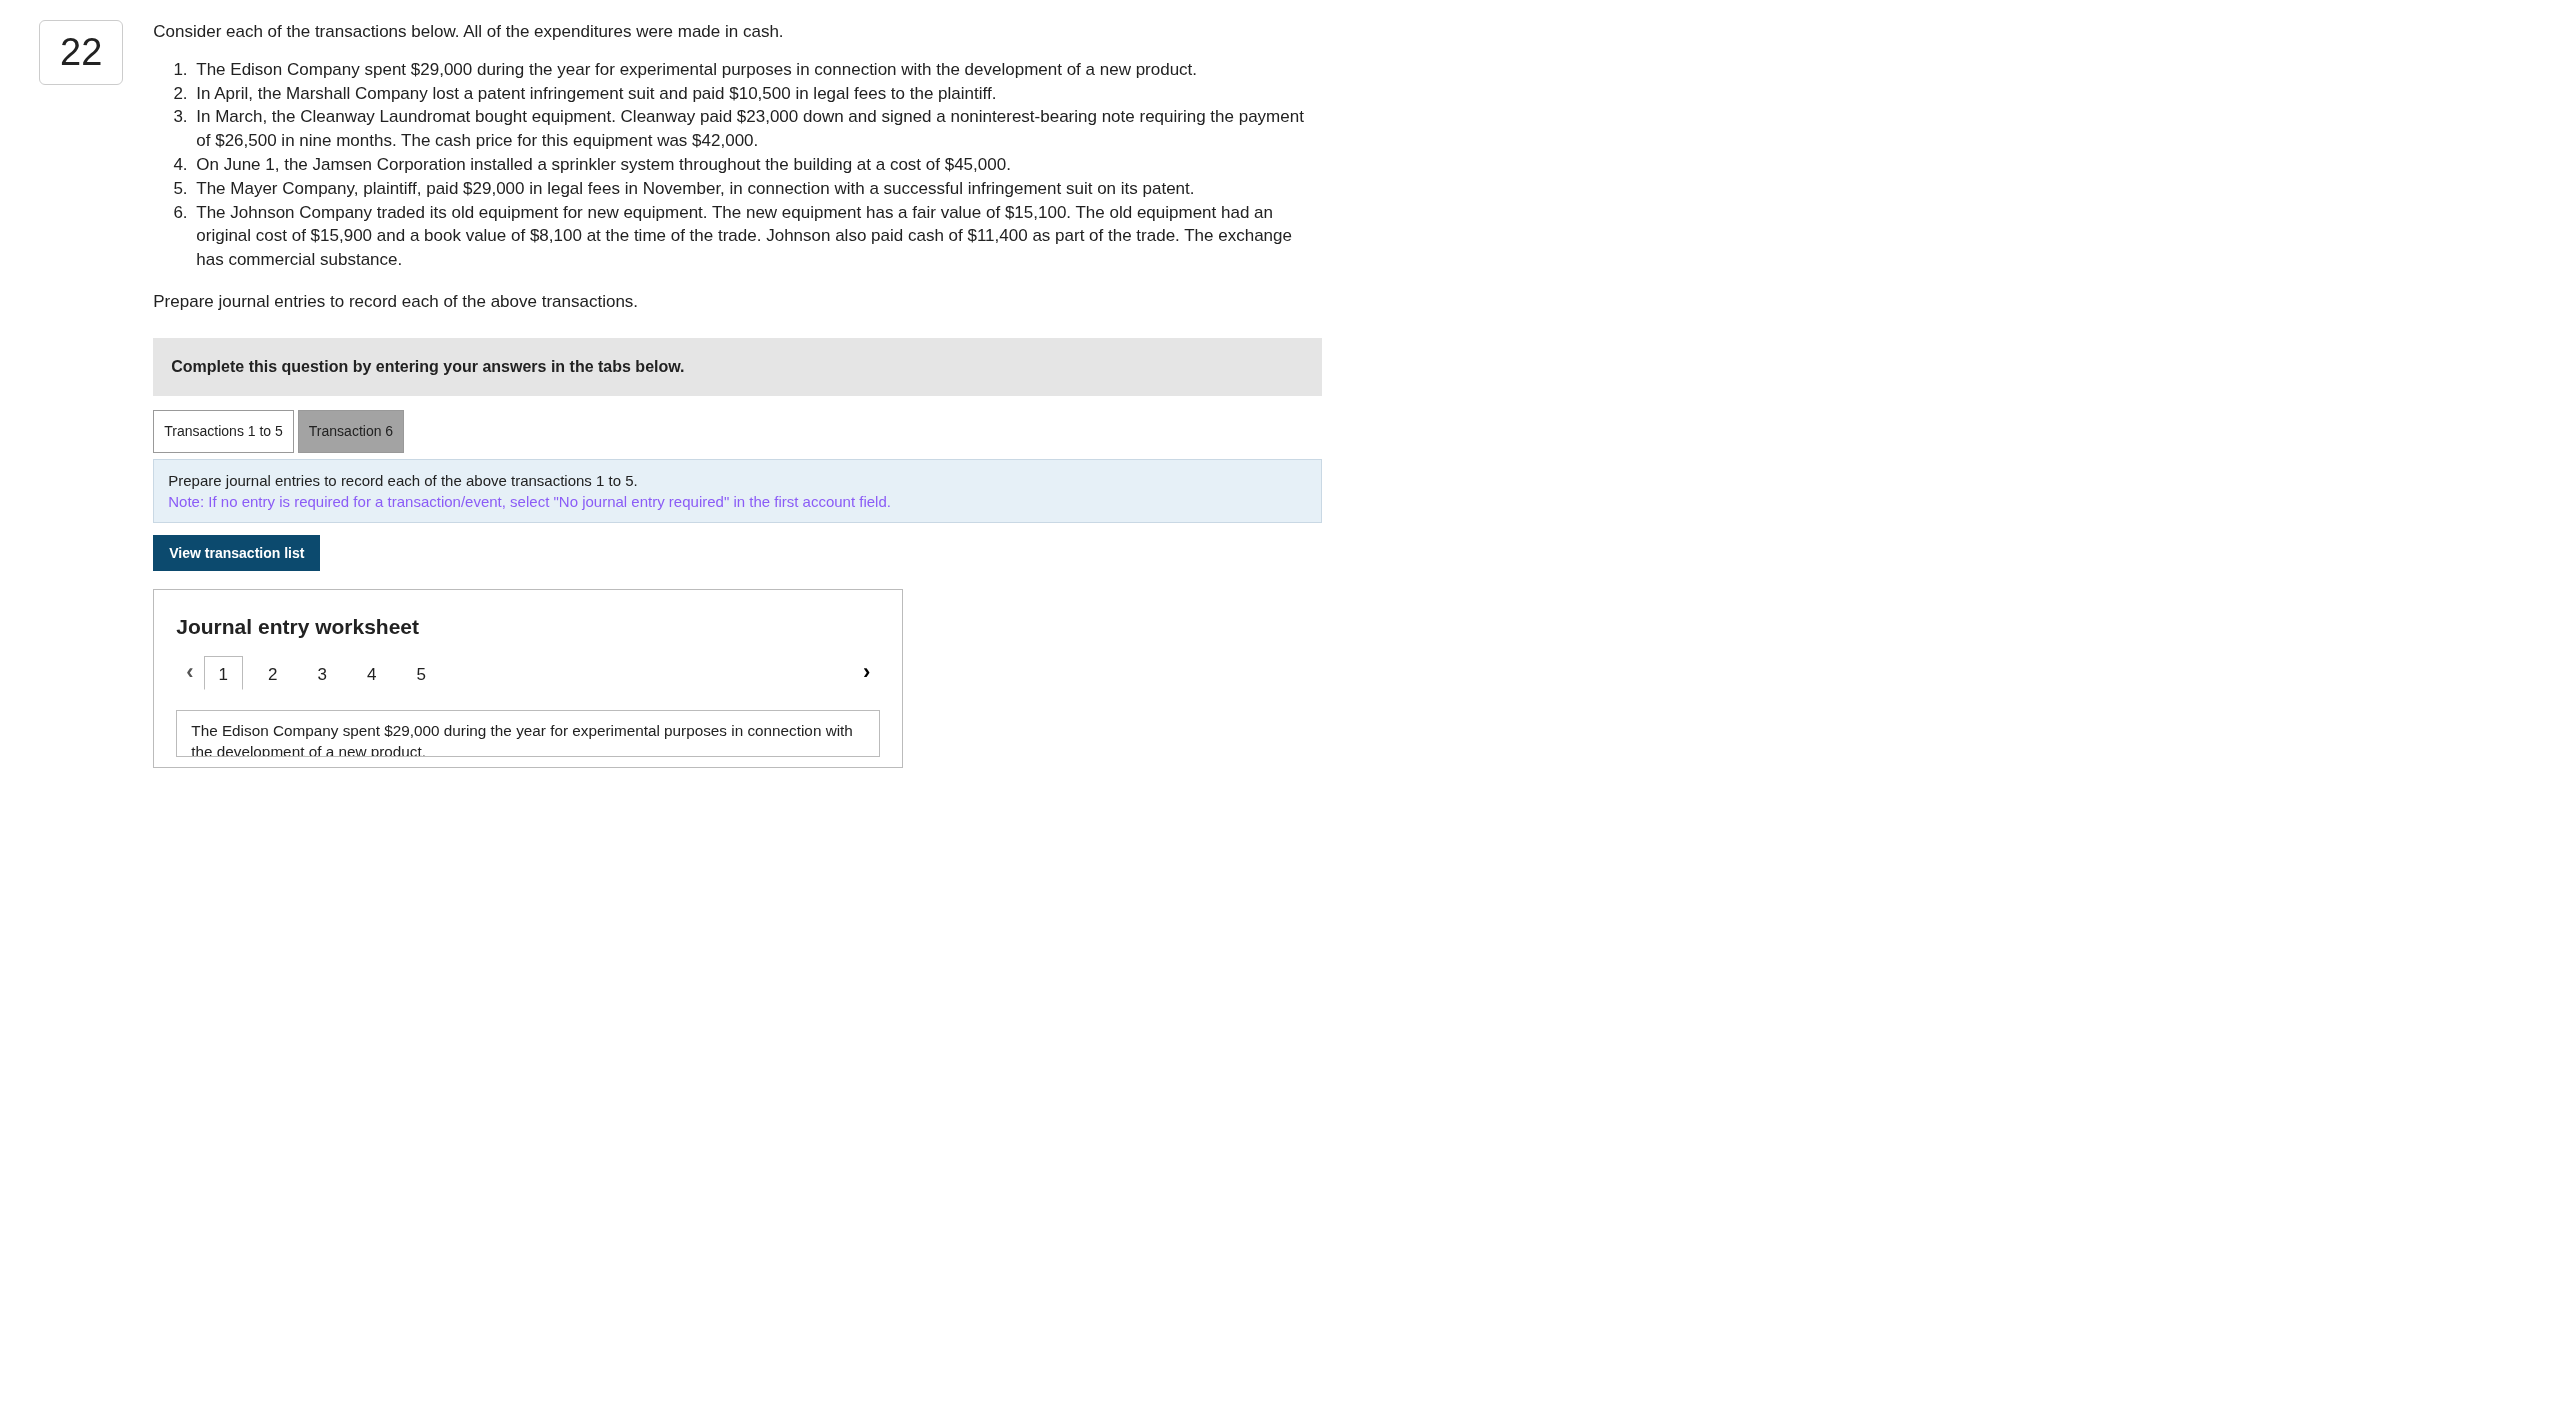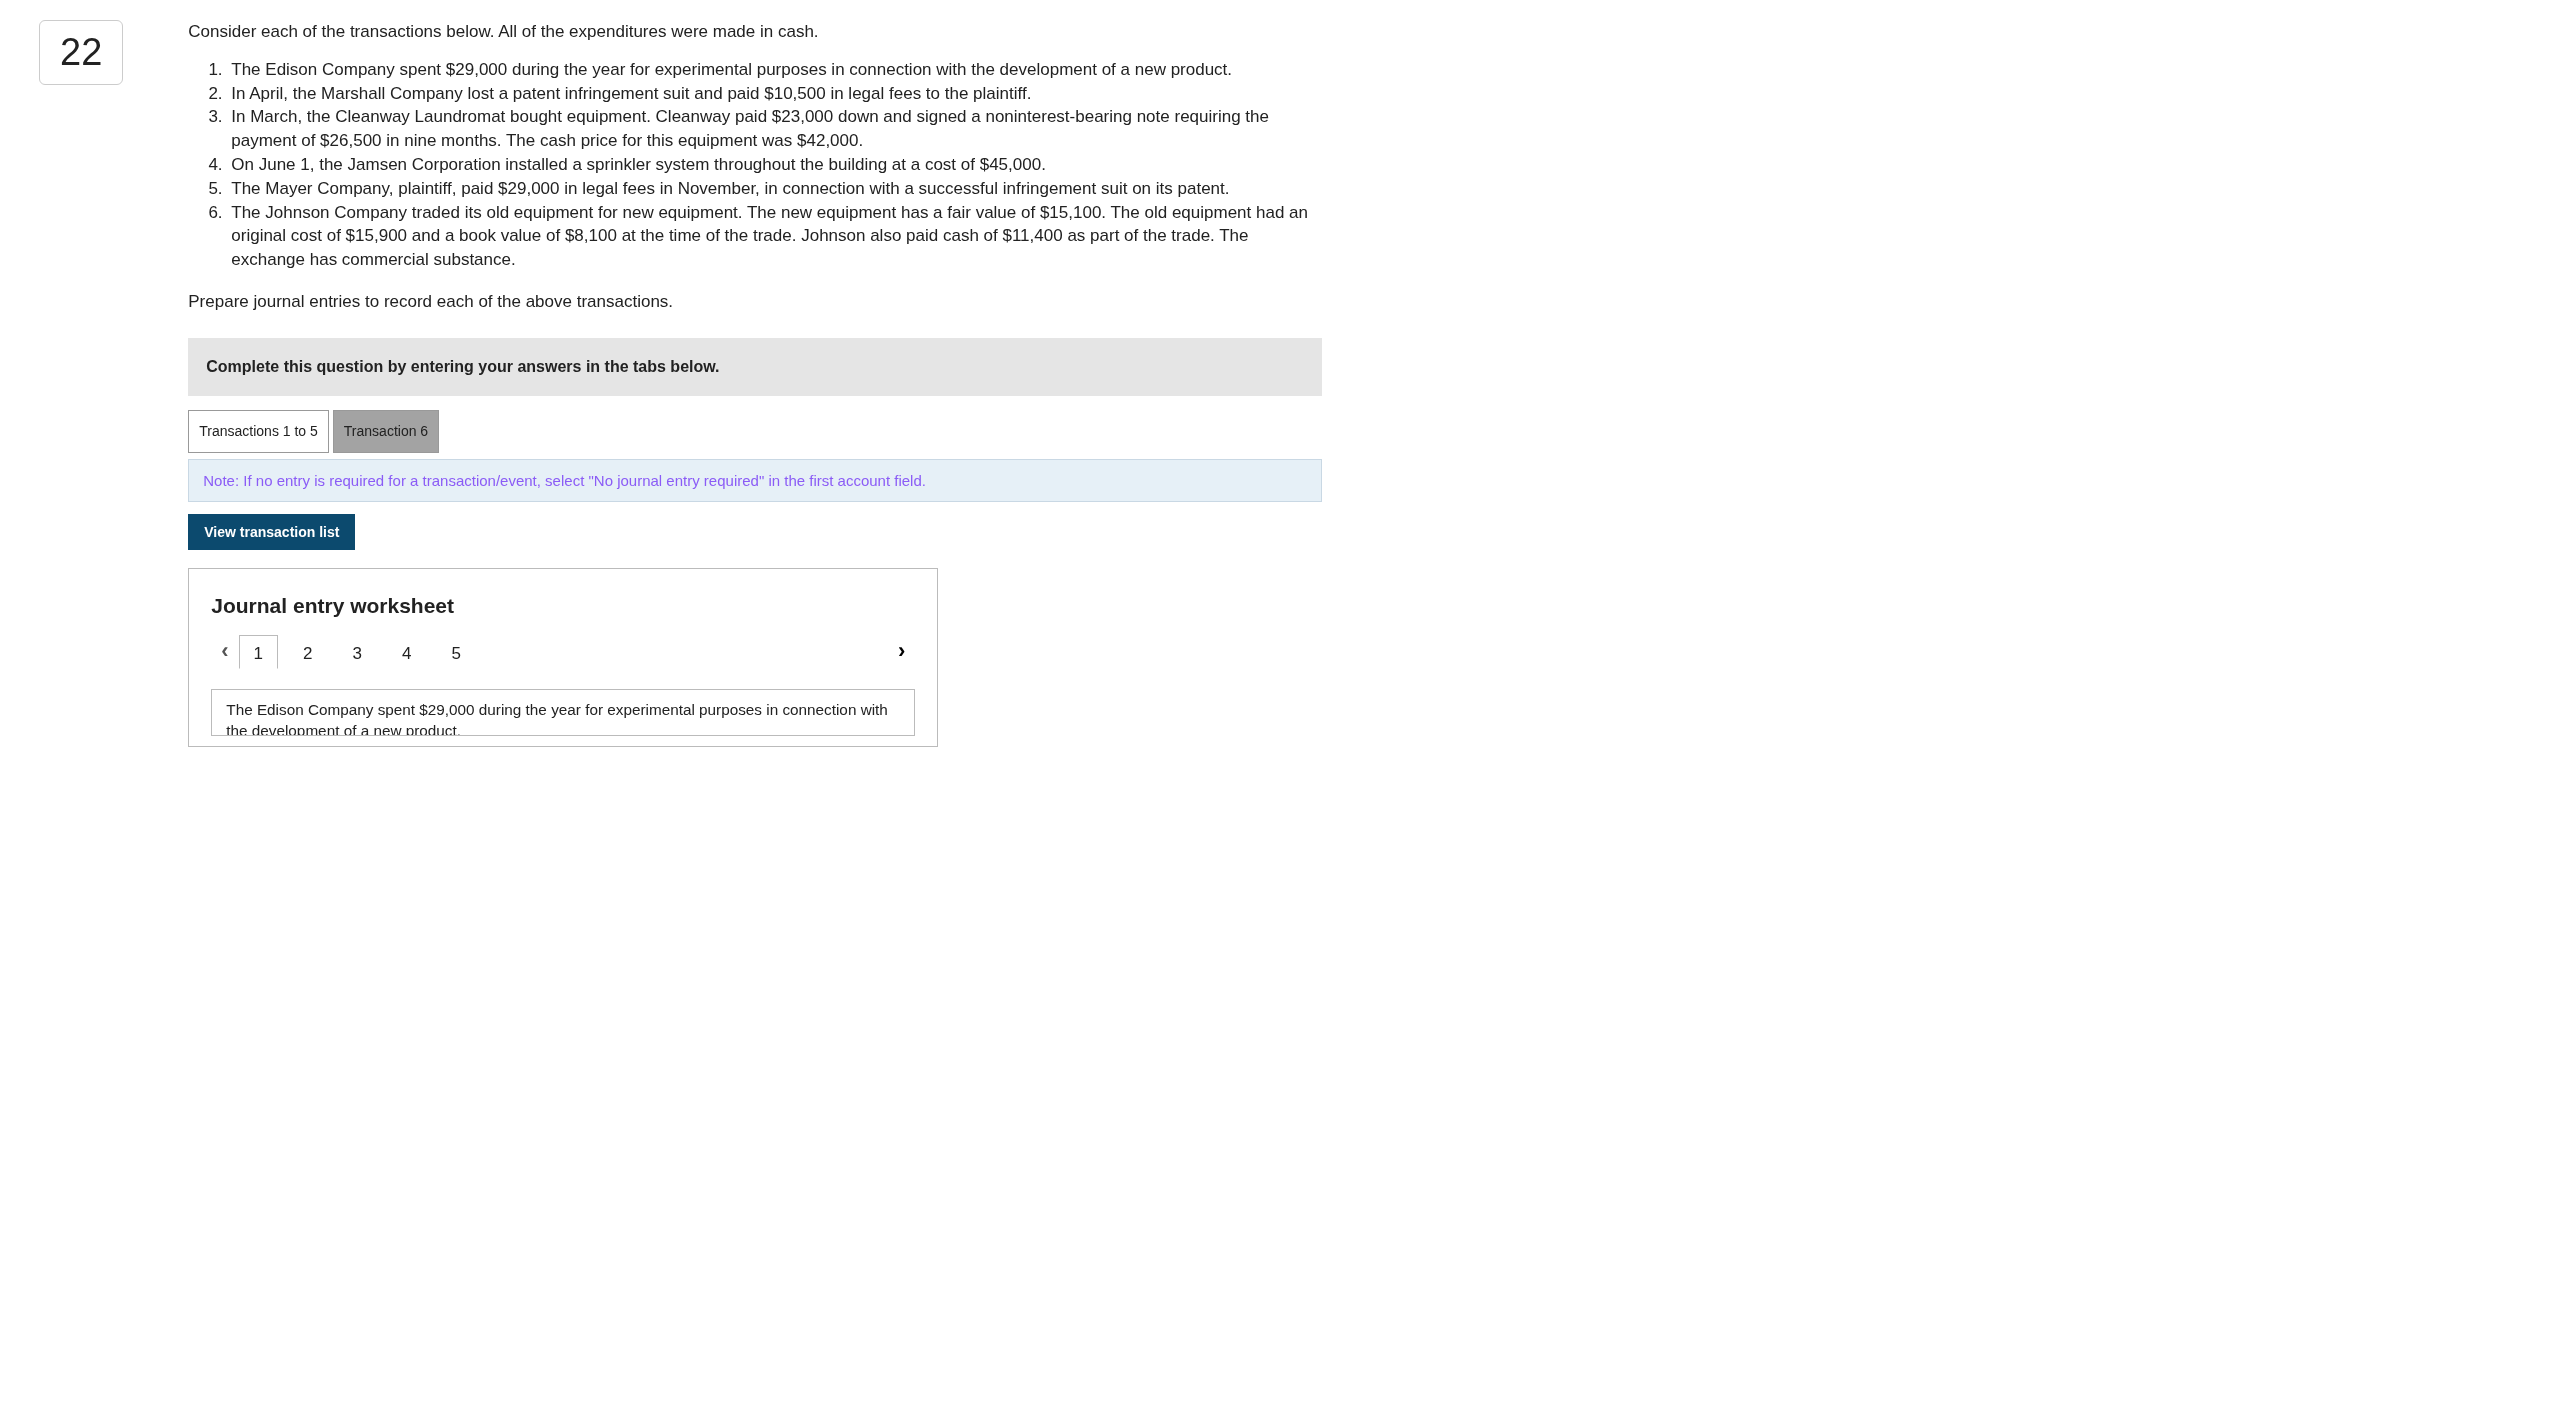"Consider each of the transactions" .content { margin-left: 35px -> none }
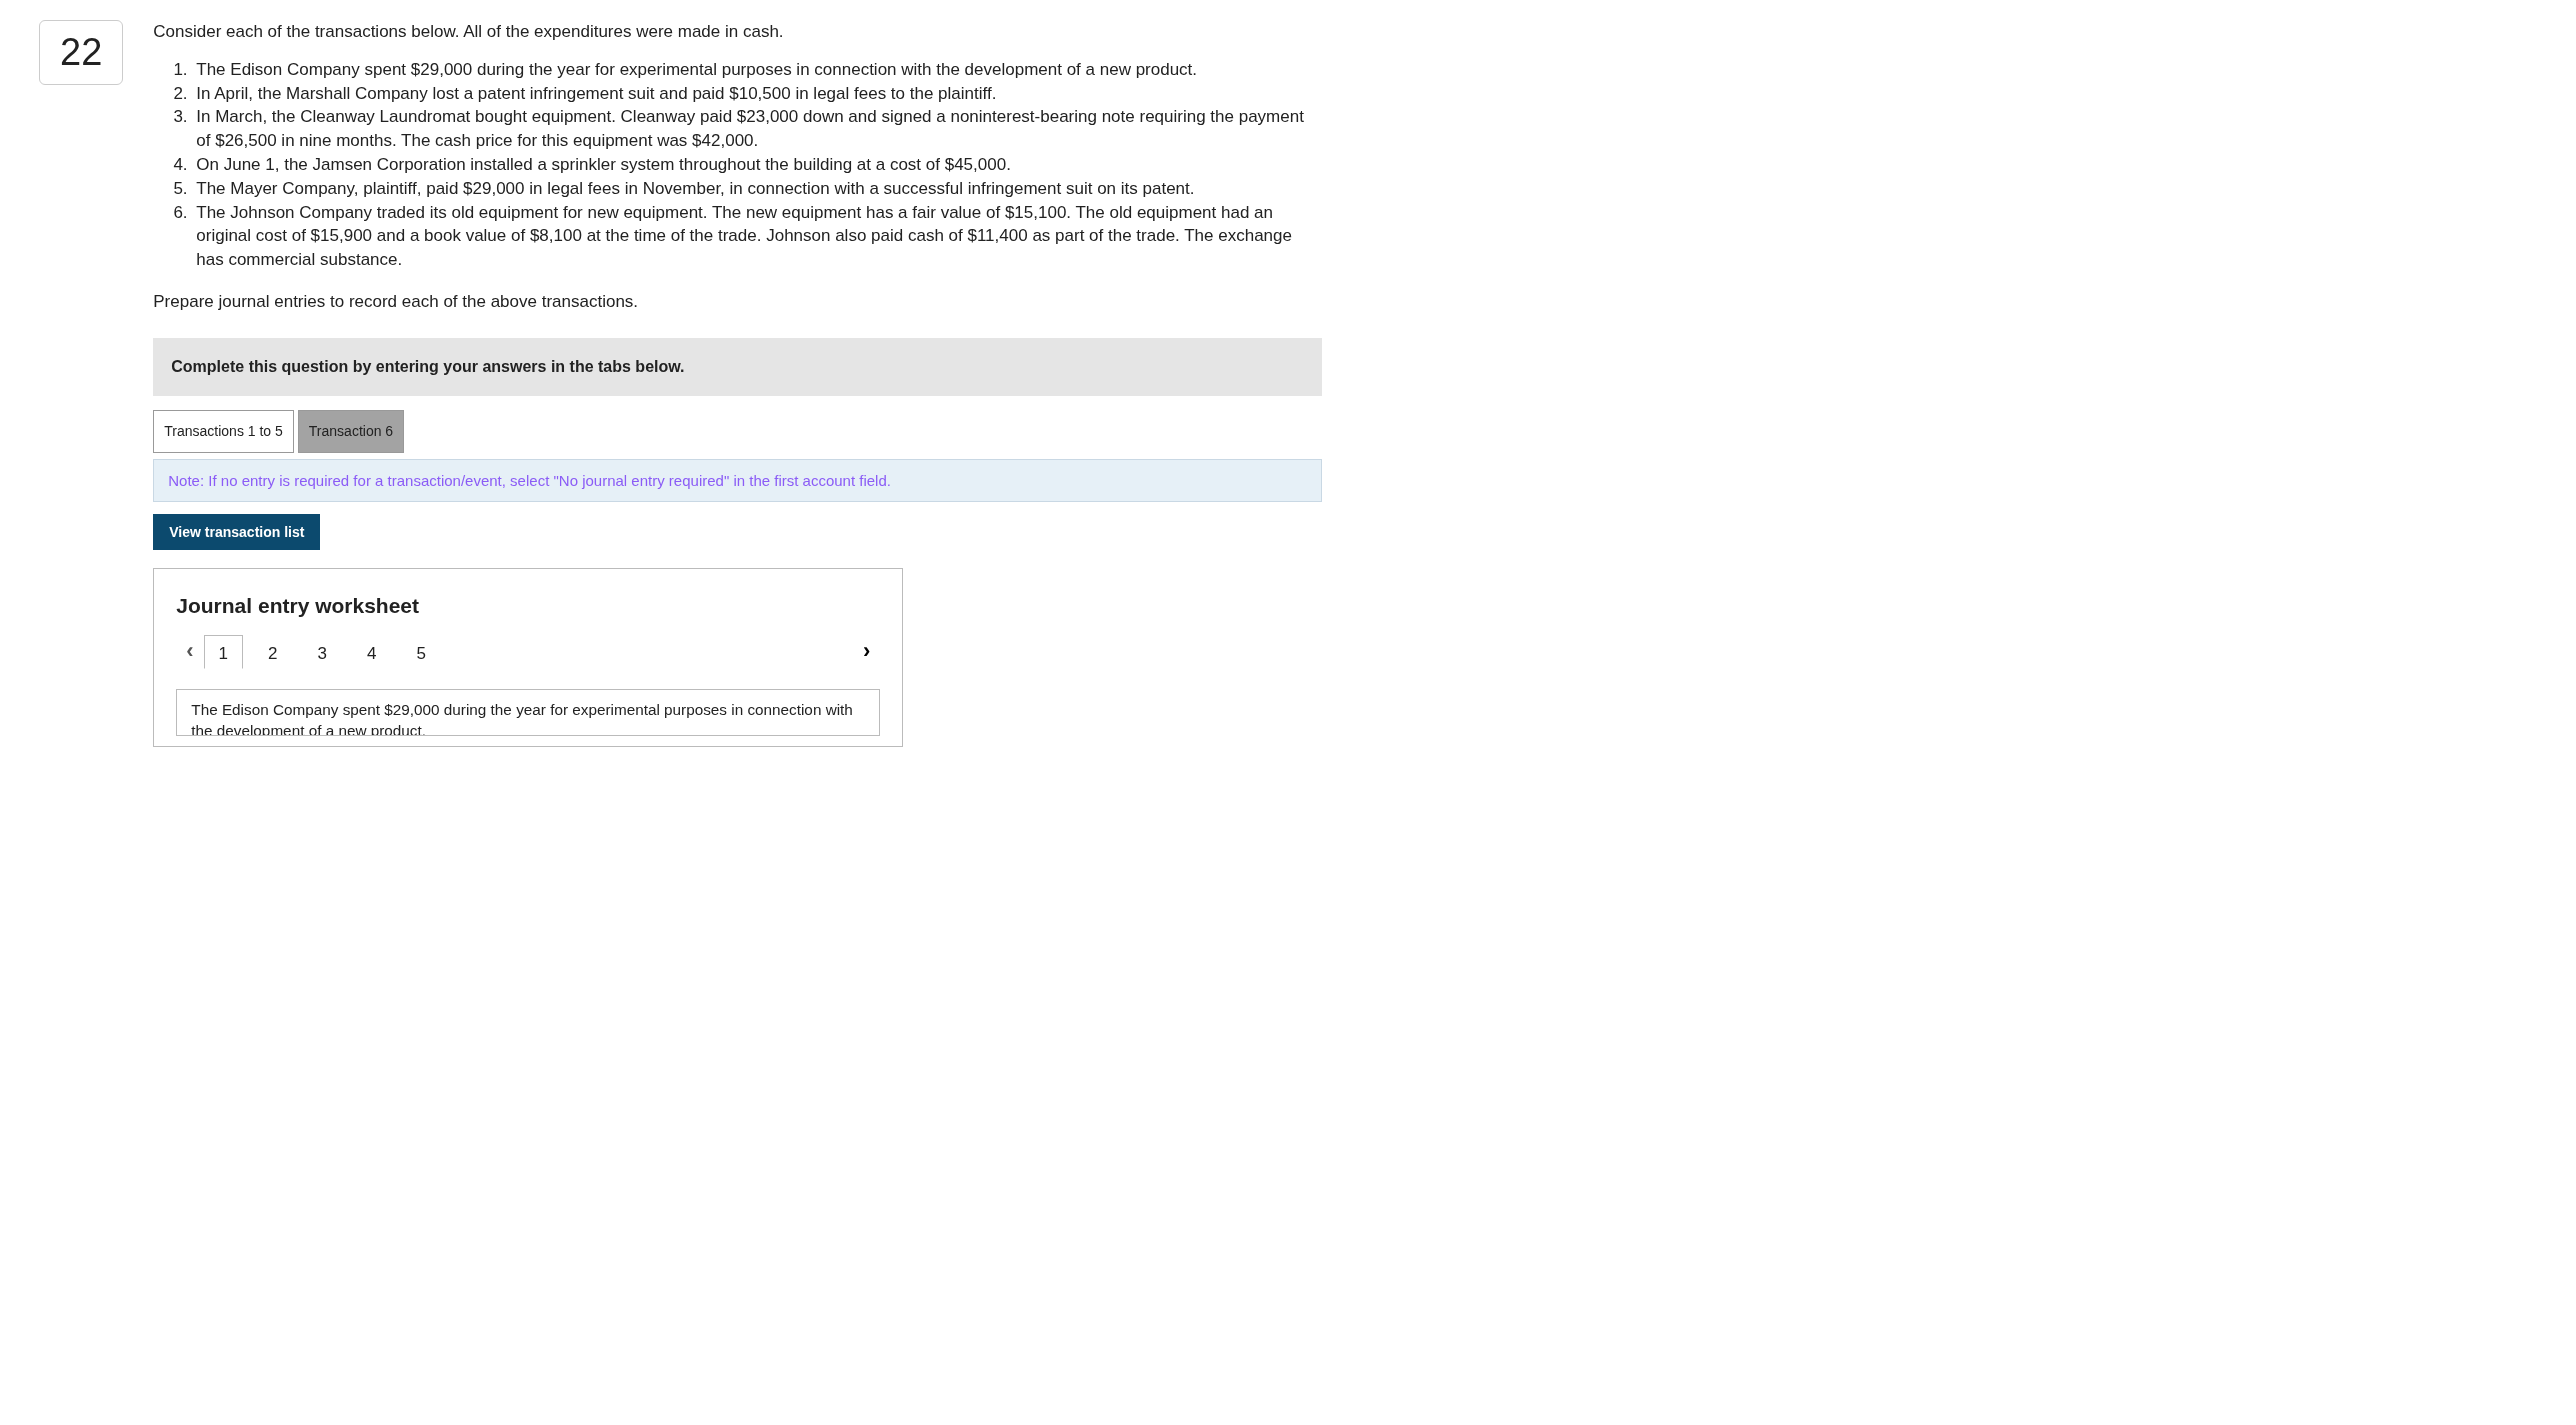"Prepare journal entries to record each of the above transactions" div { html: none -> <div>Prepare journal entries to record each of the above transactions 1 to 5.</div> }
